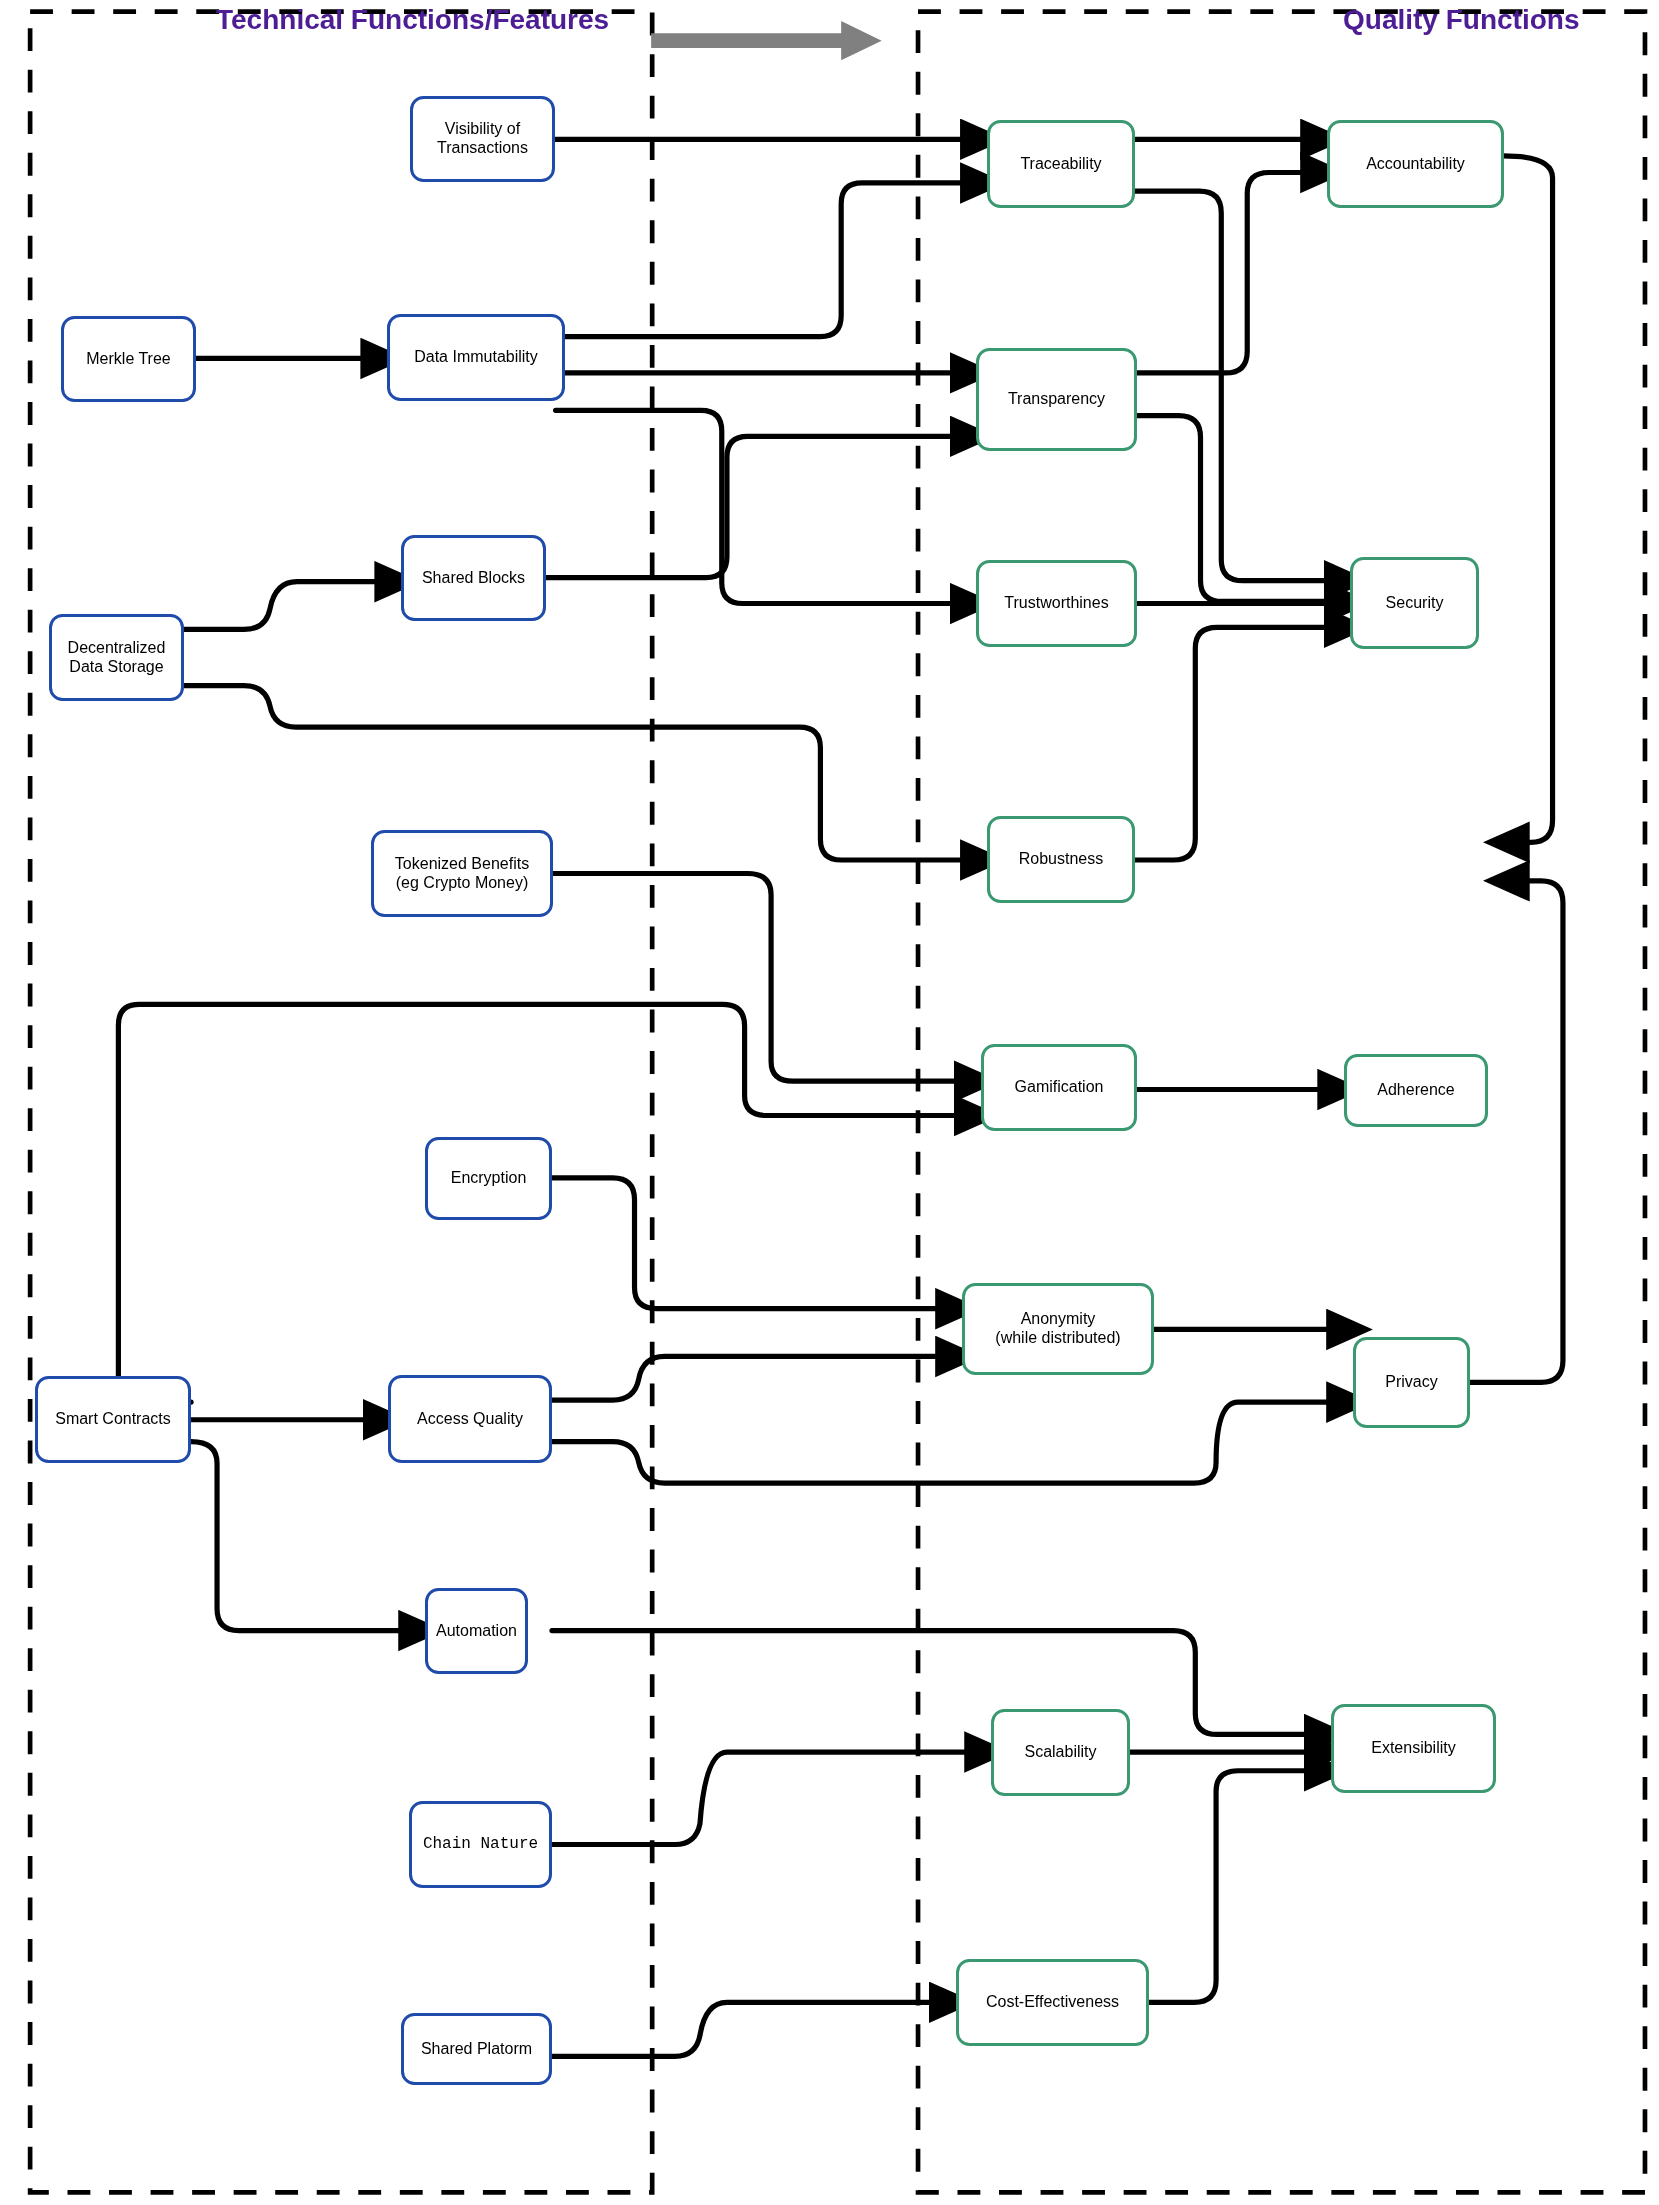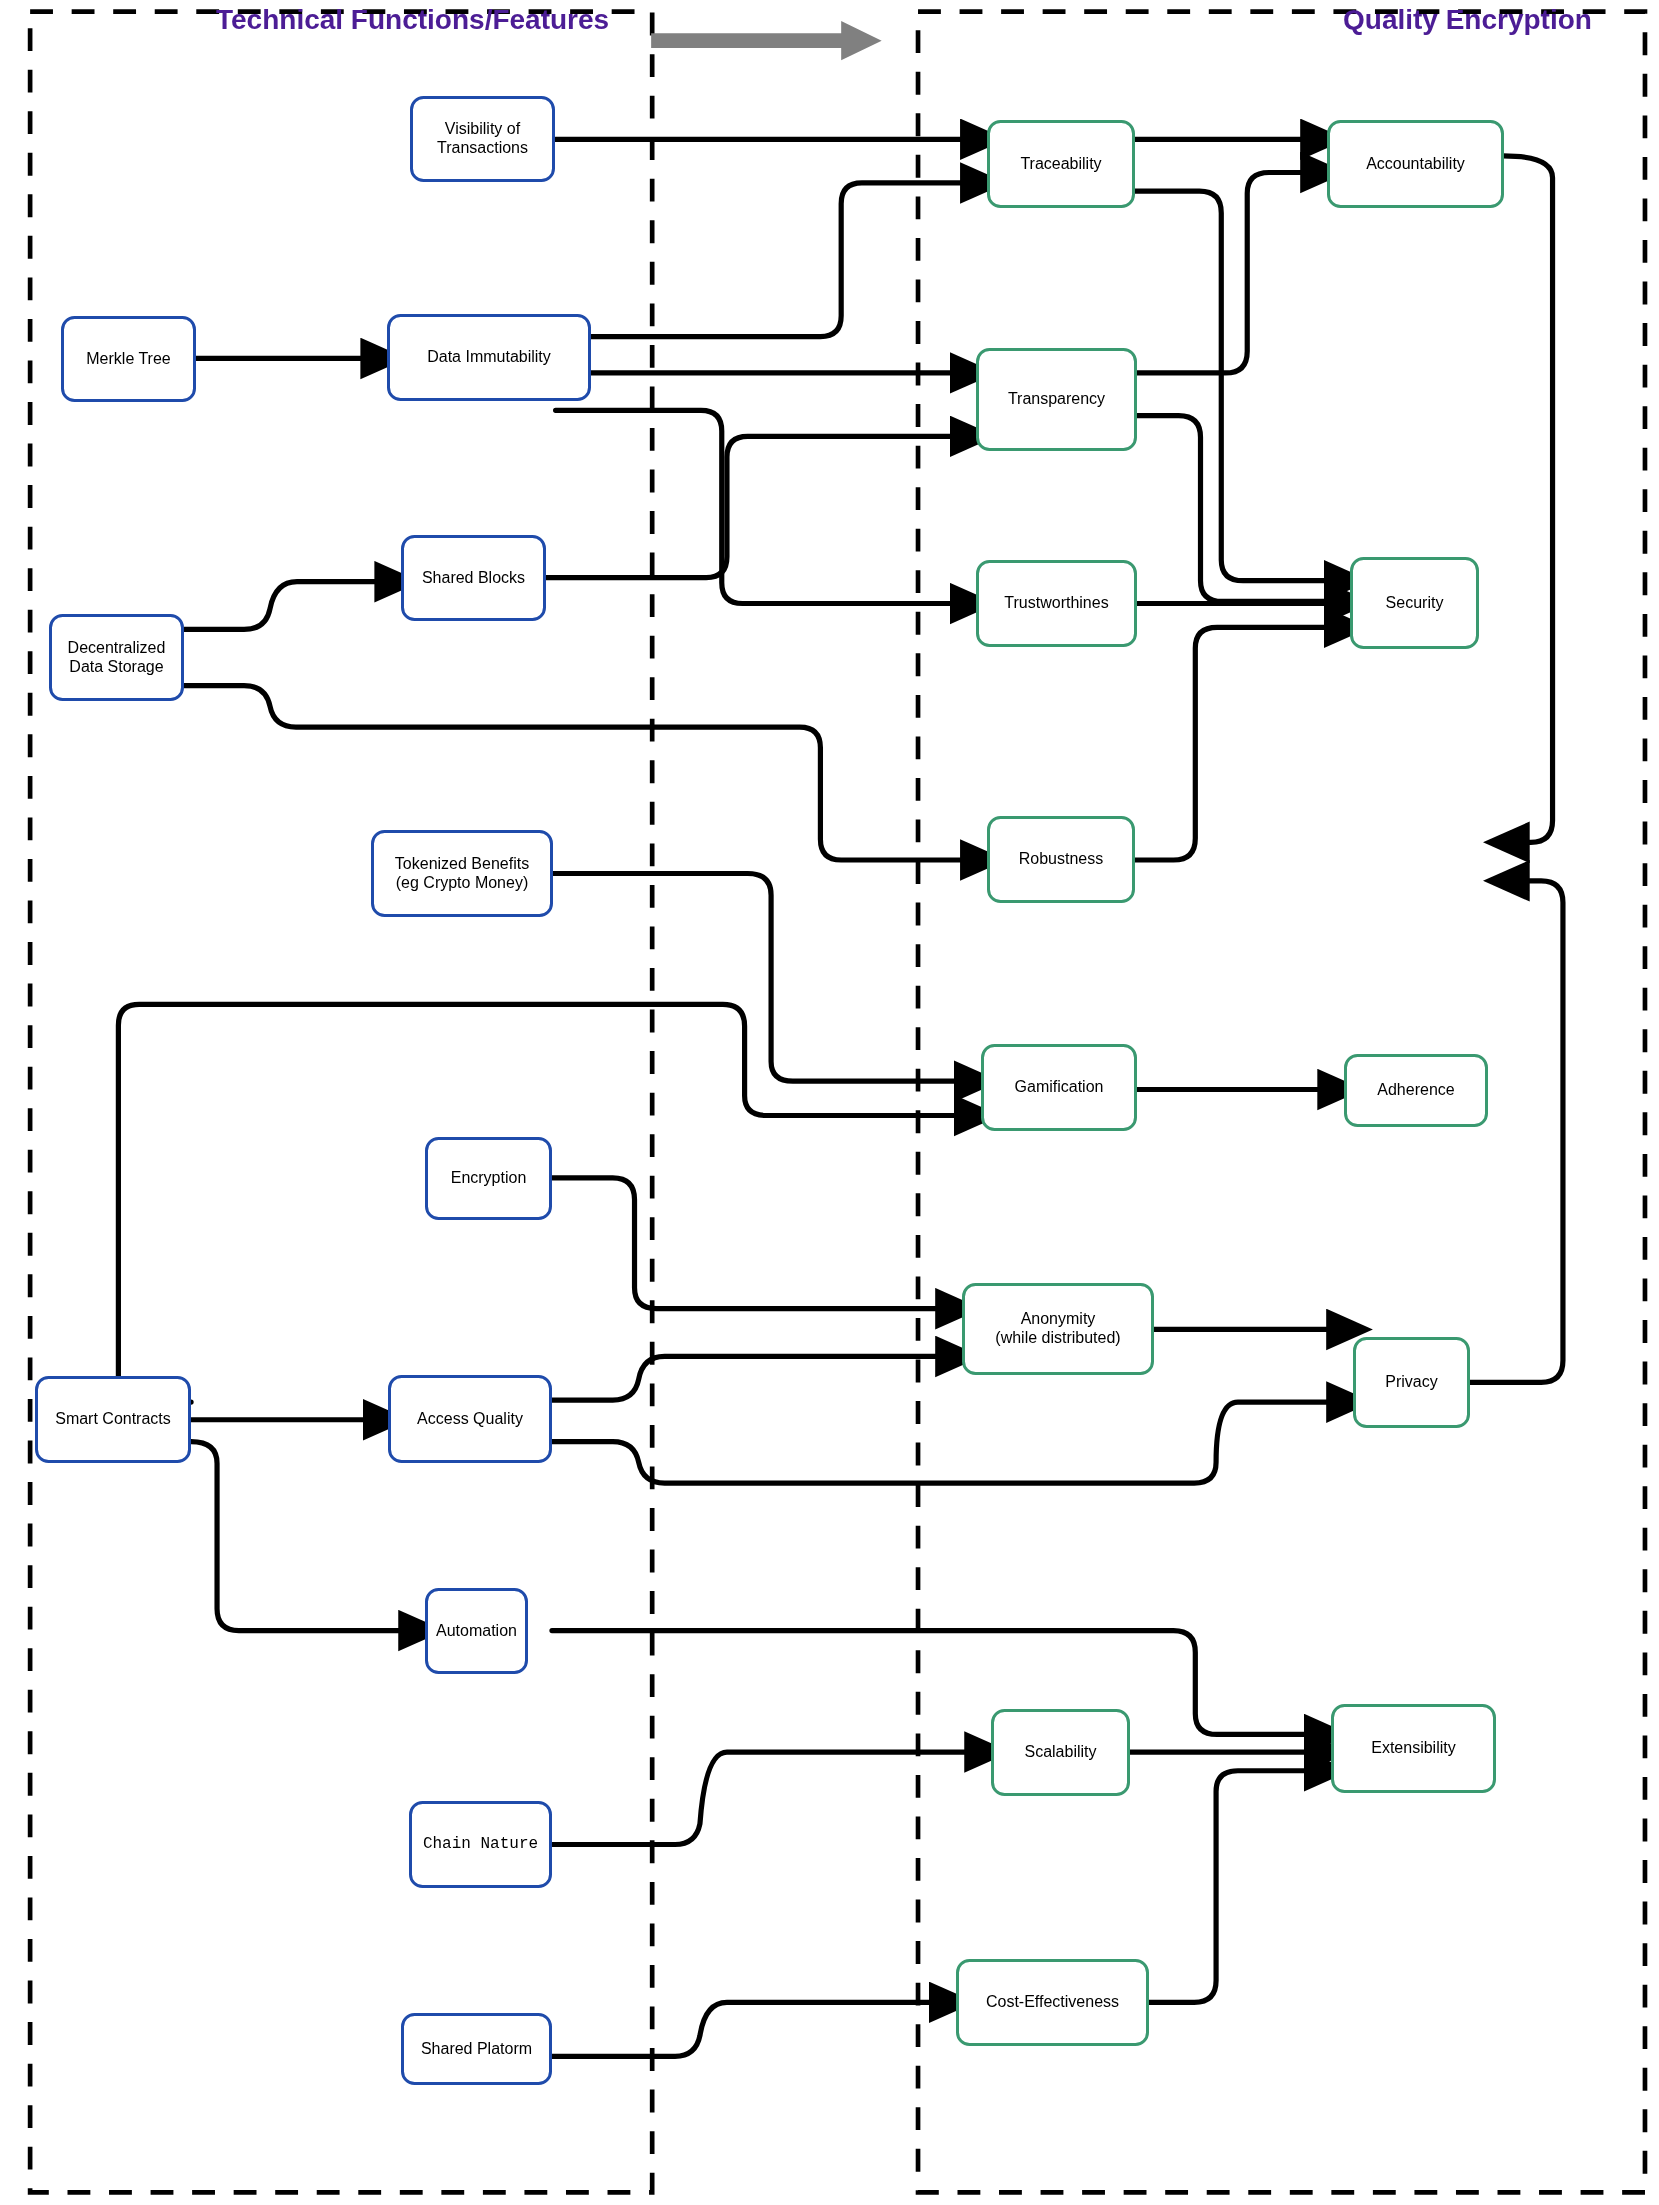"Quality Encryption" div.panel-title { text: Encryption -> Functions }
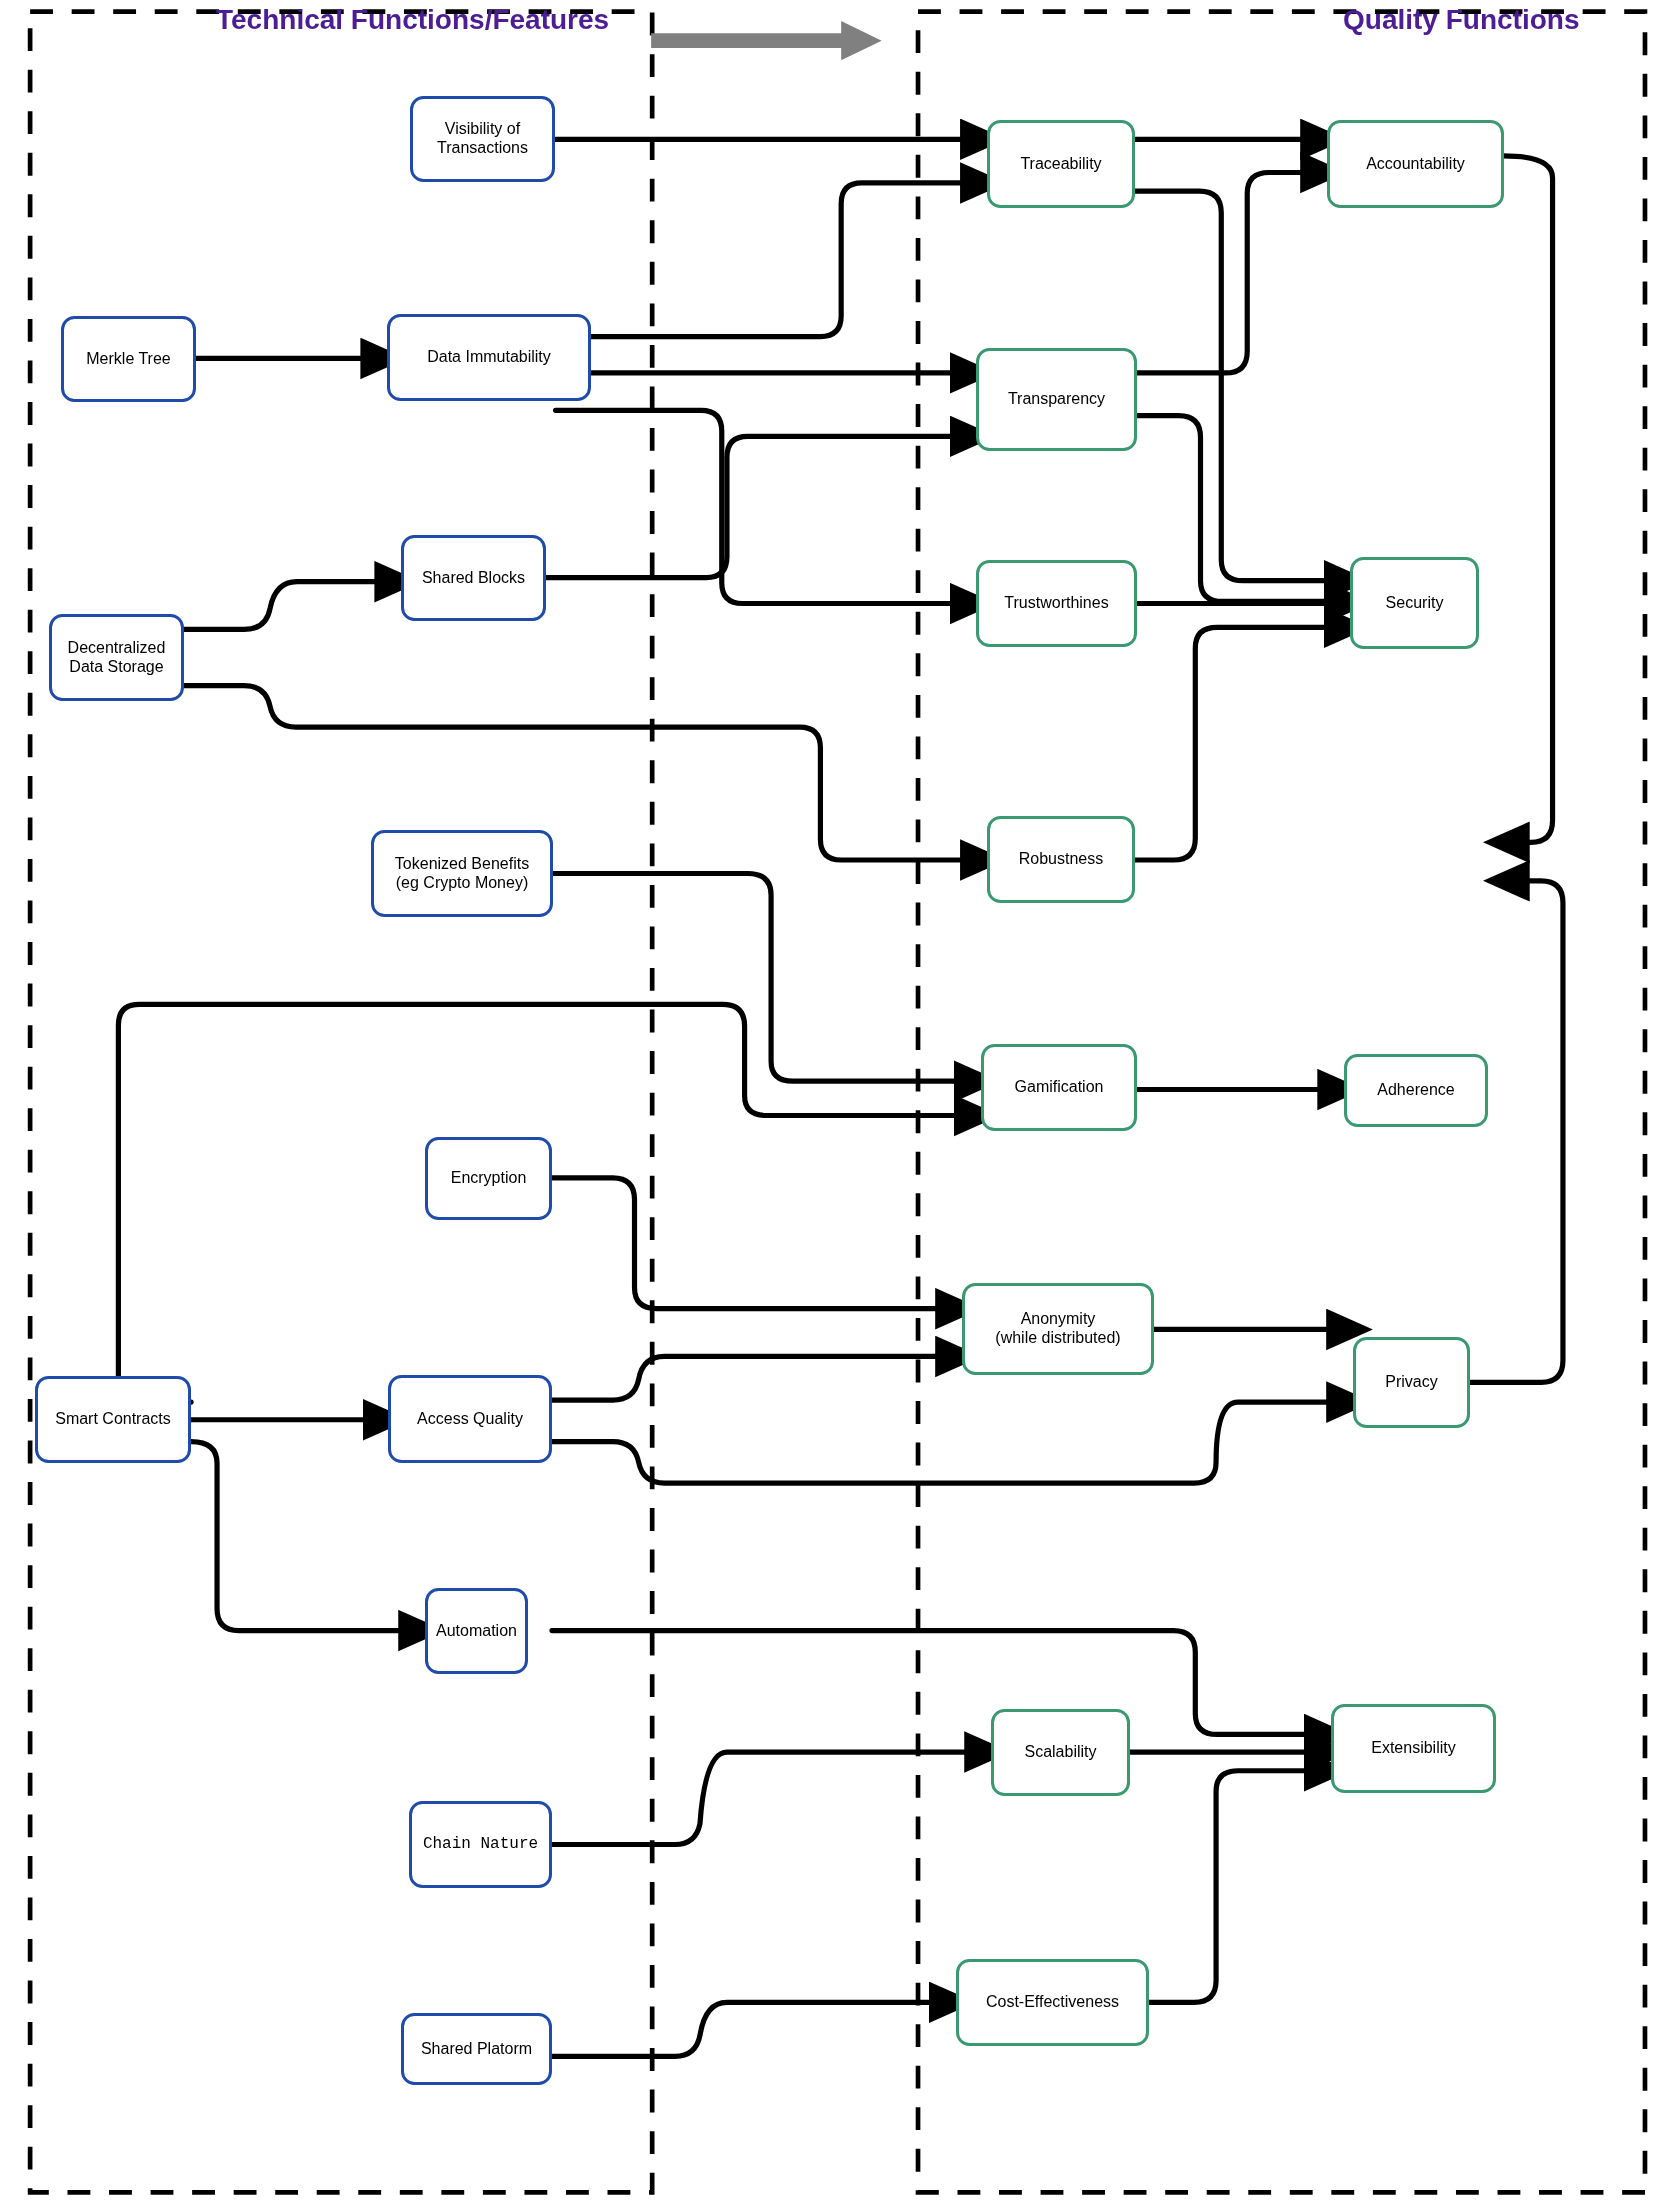"Data Immutability" div.node { width: 204px -> 178px }
